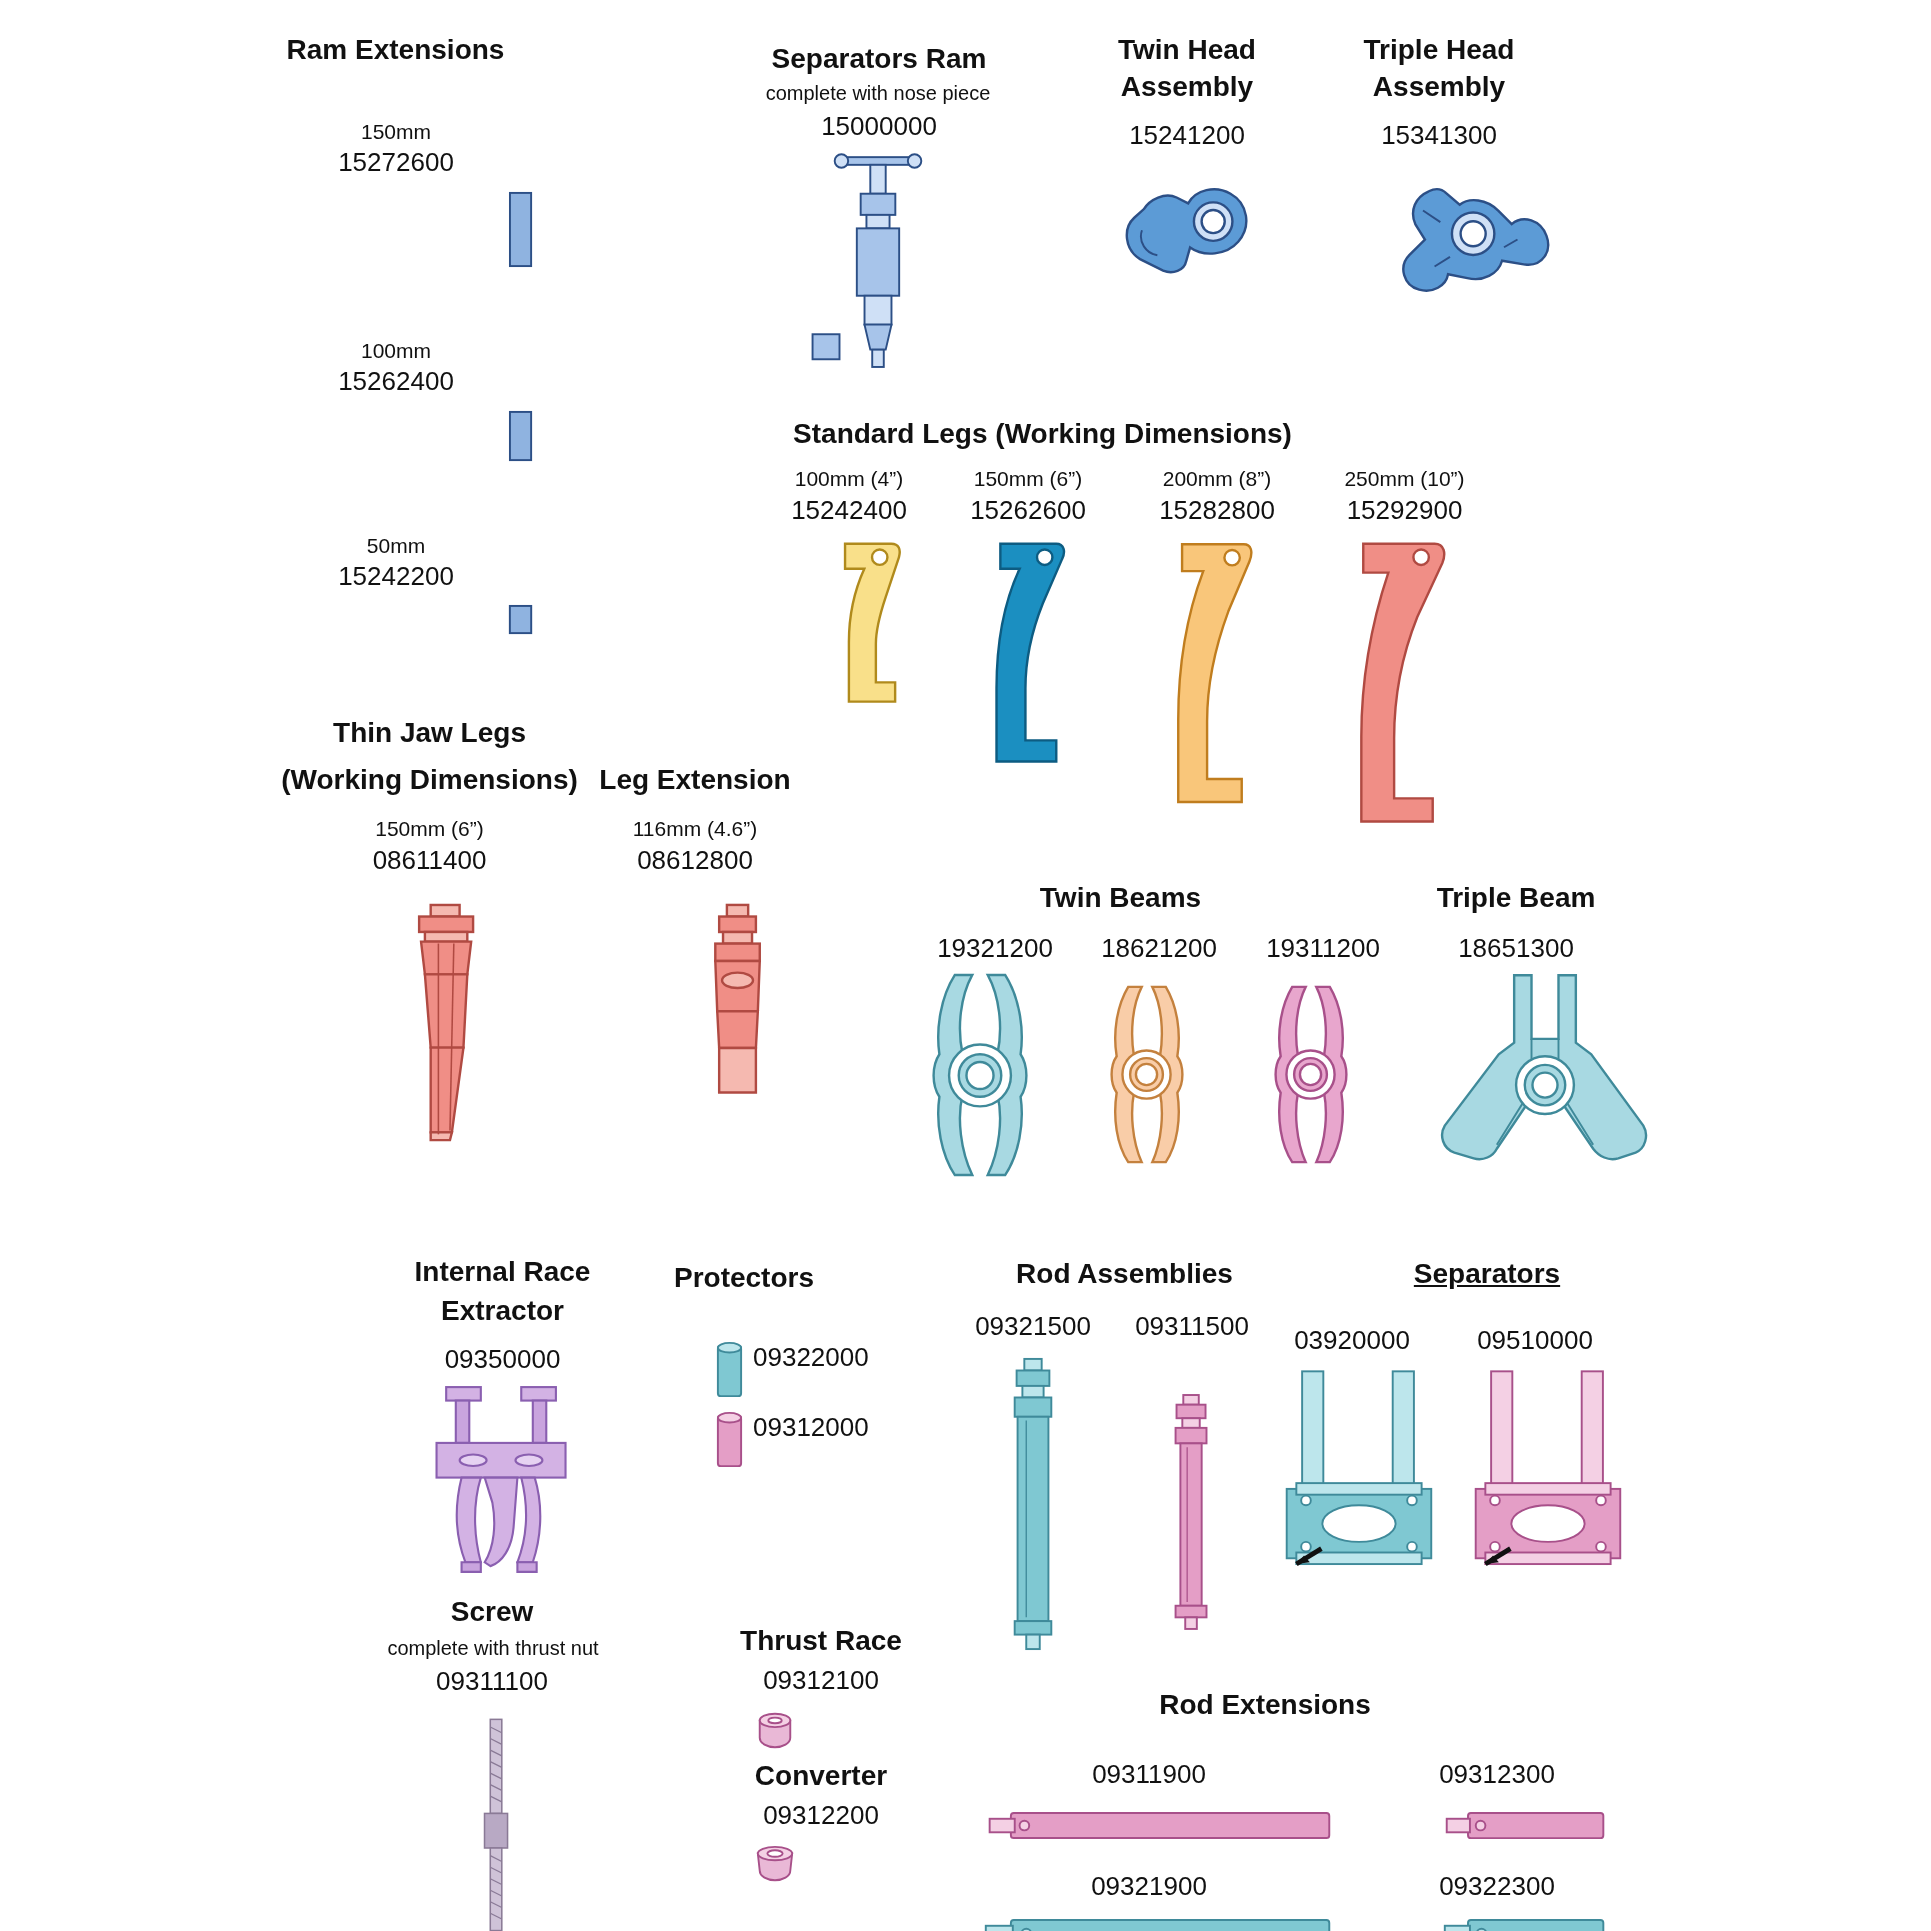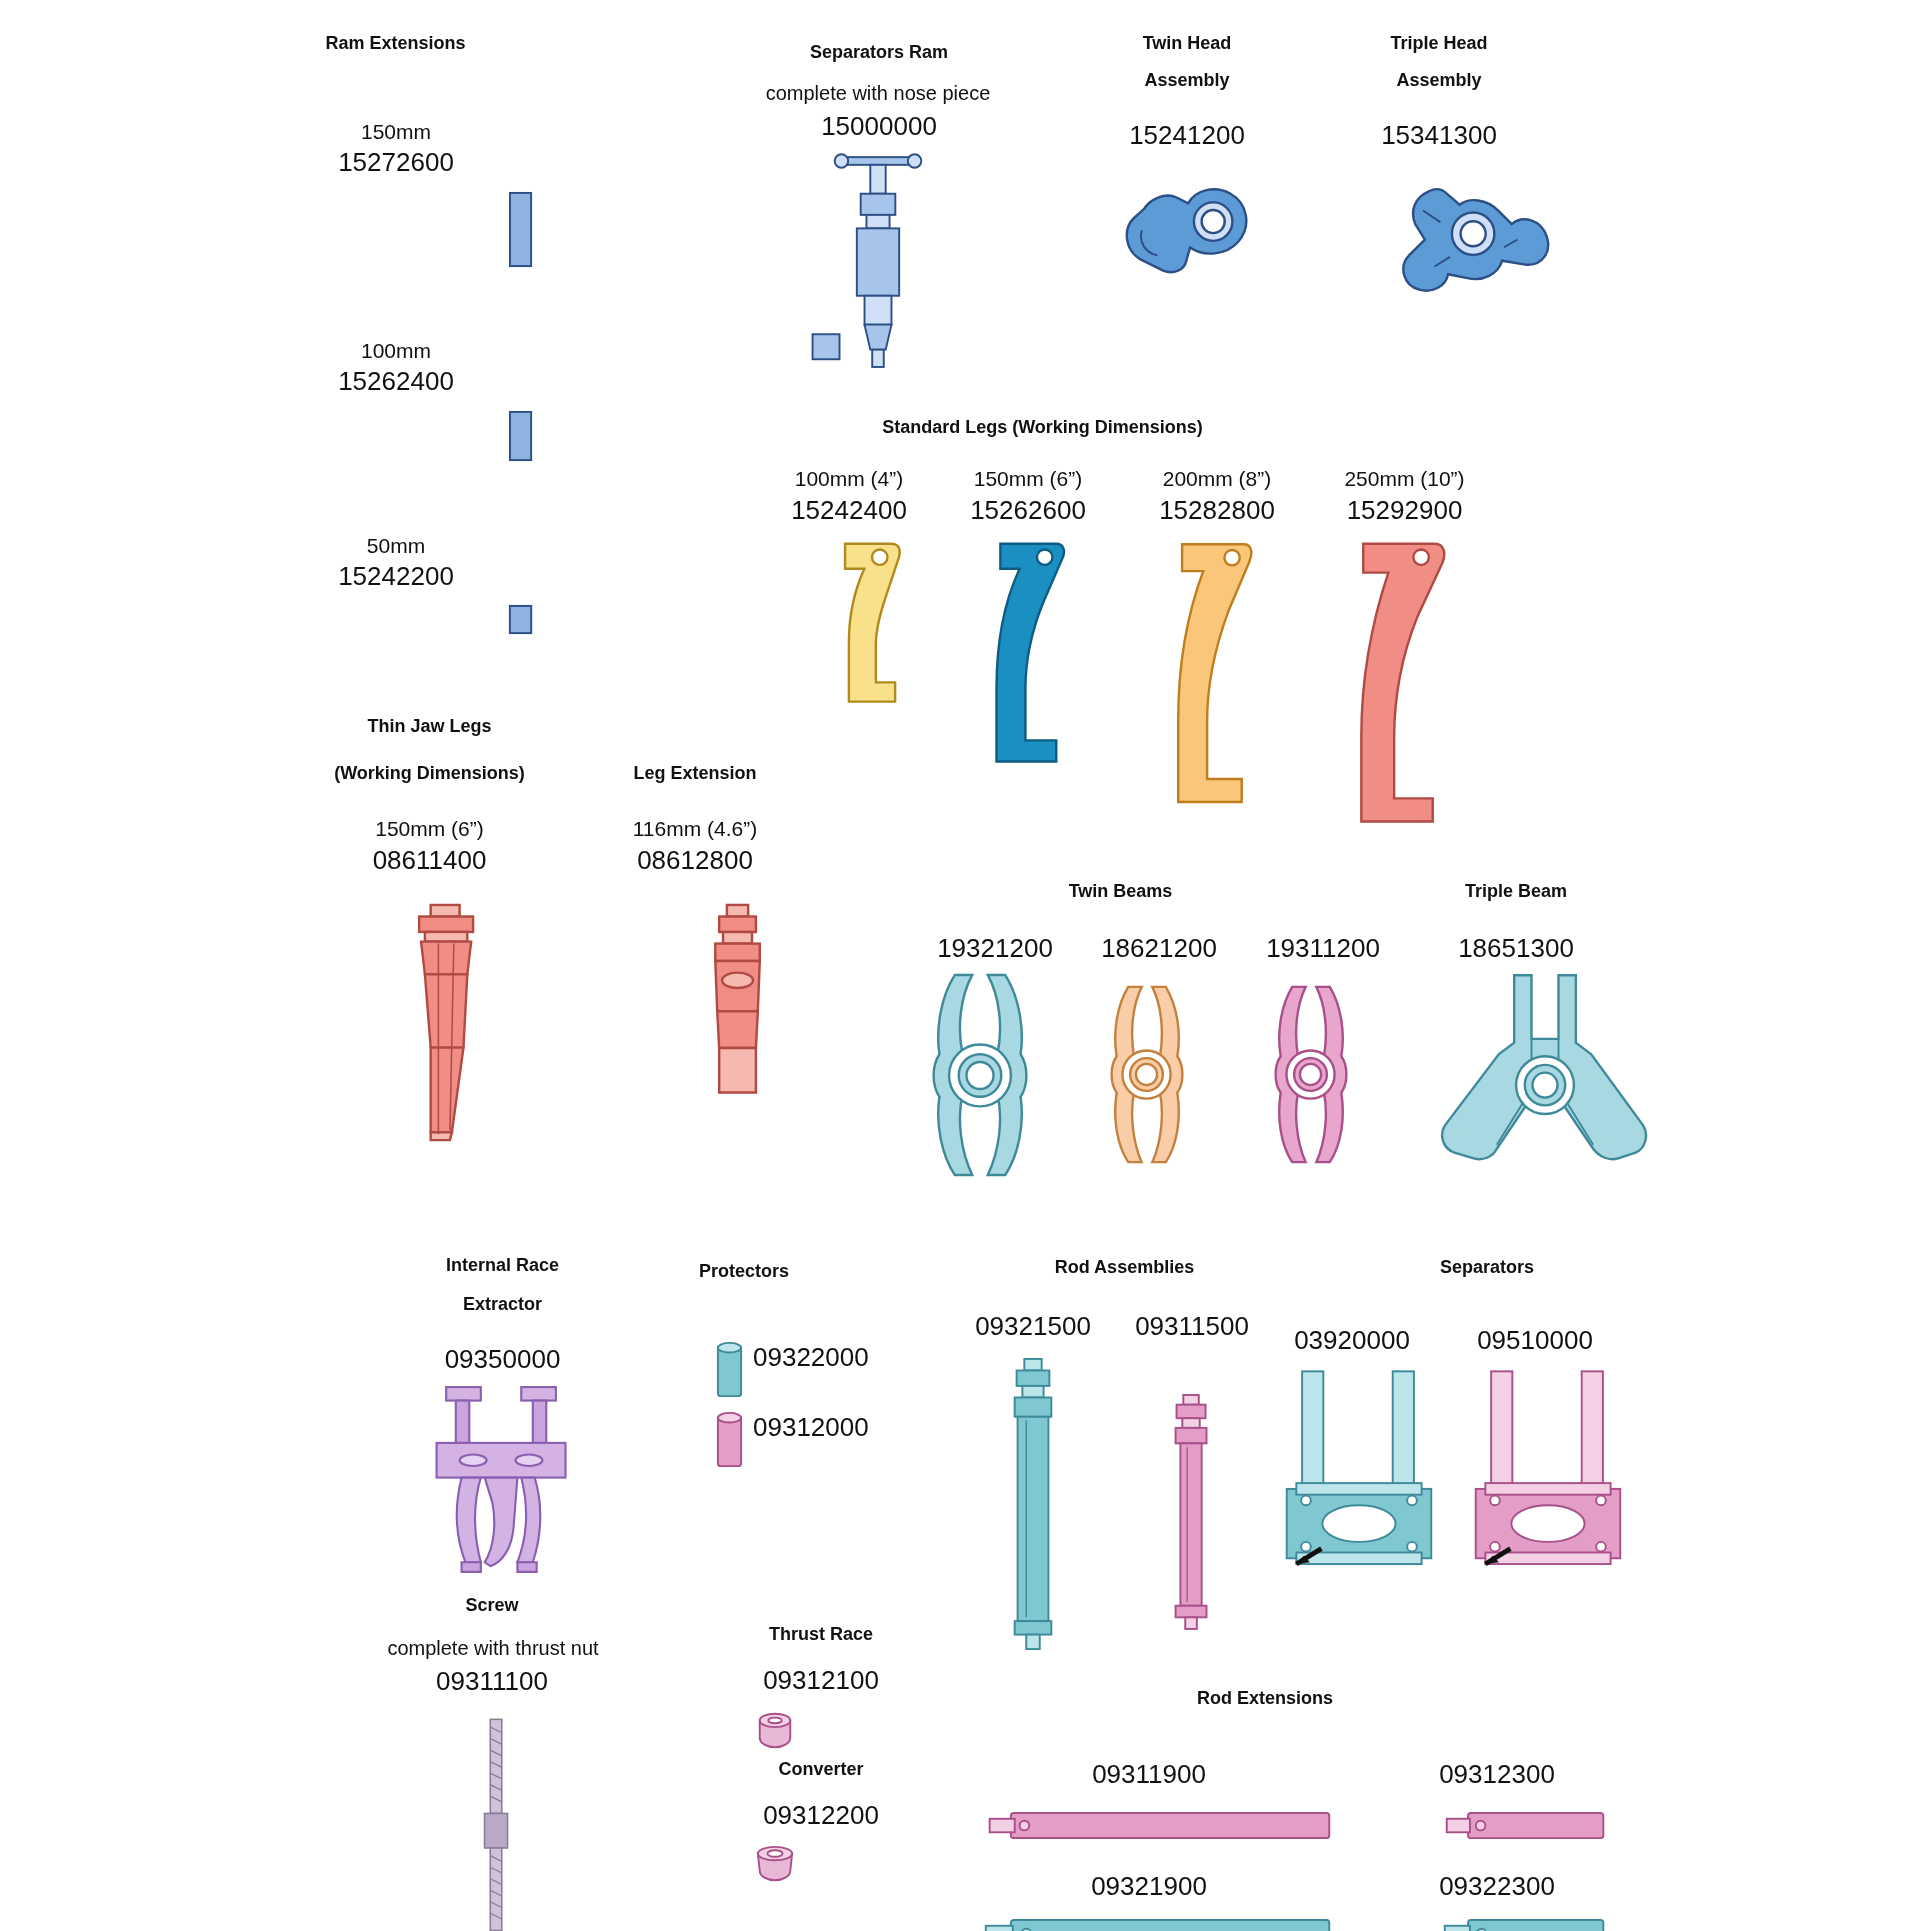"Ram Extensions" .title { font-size: 18px -> 28px }
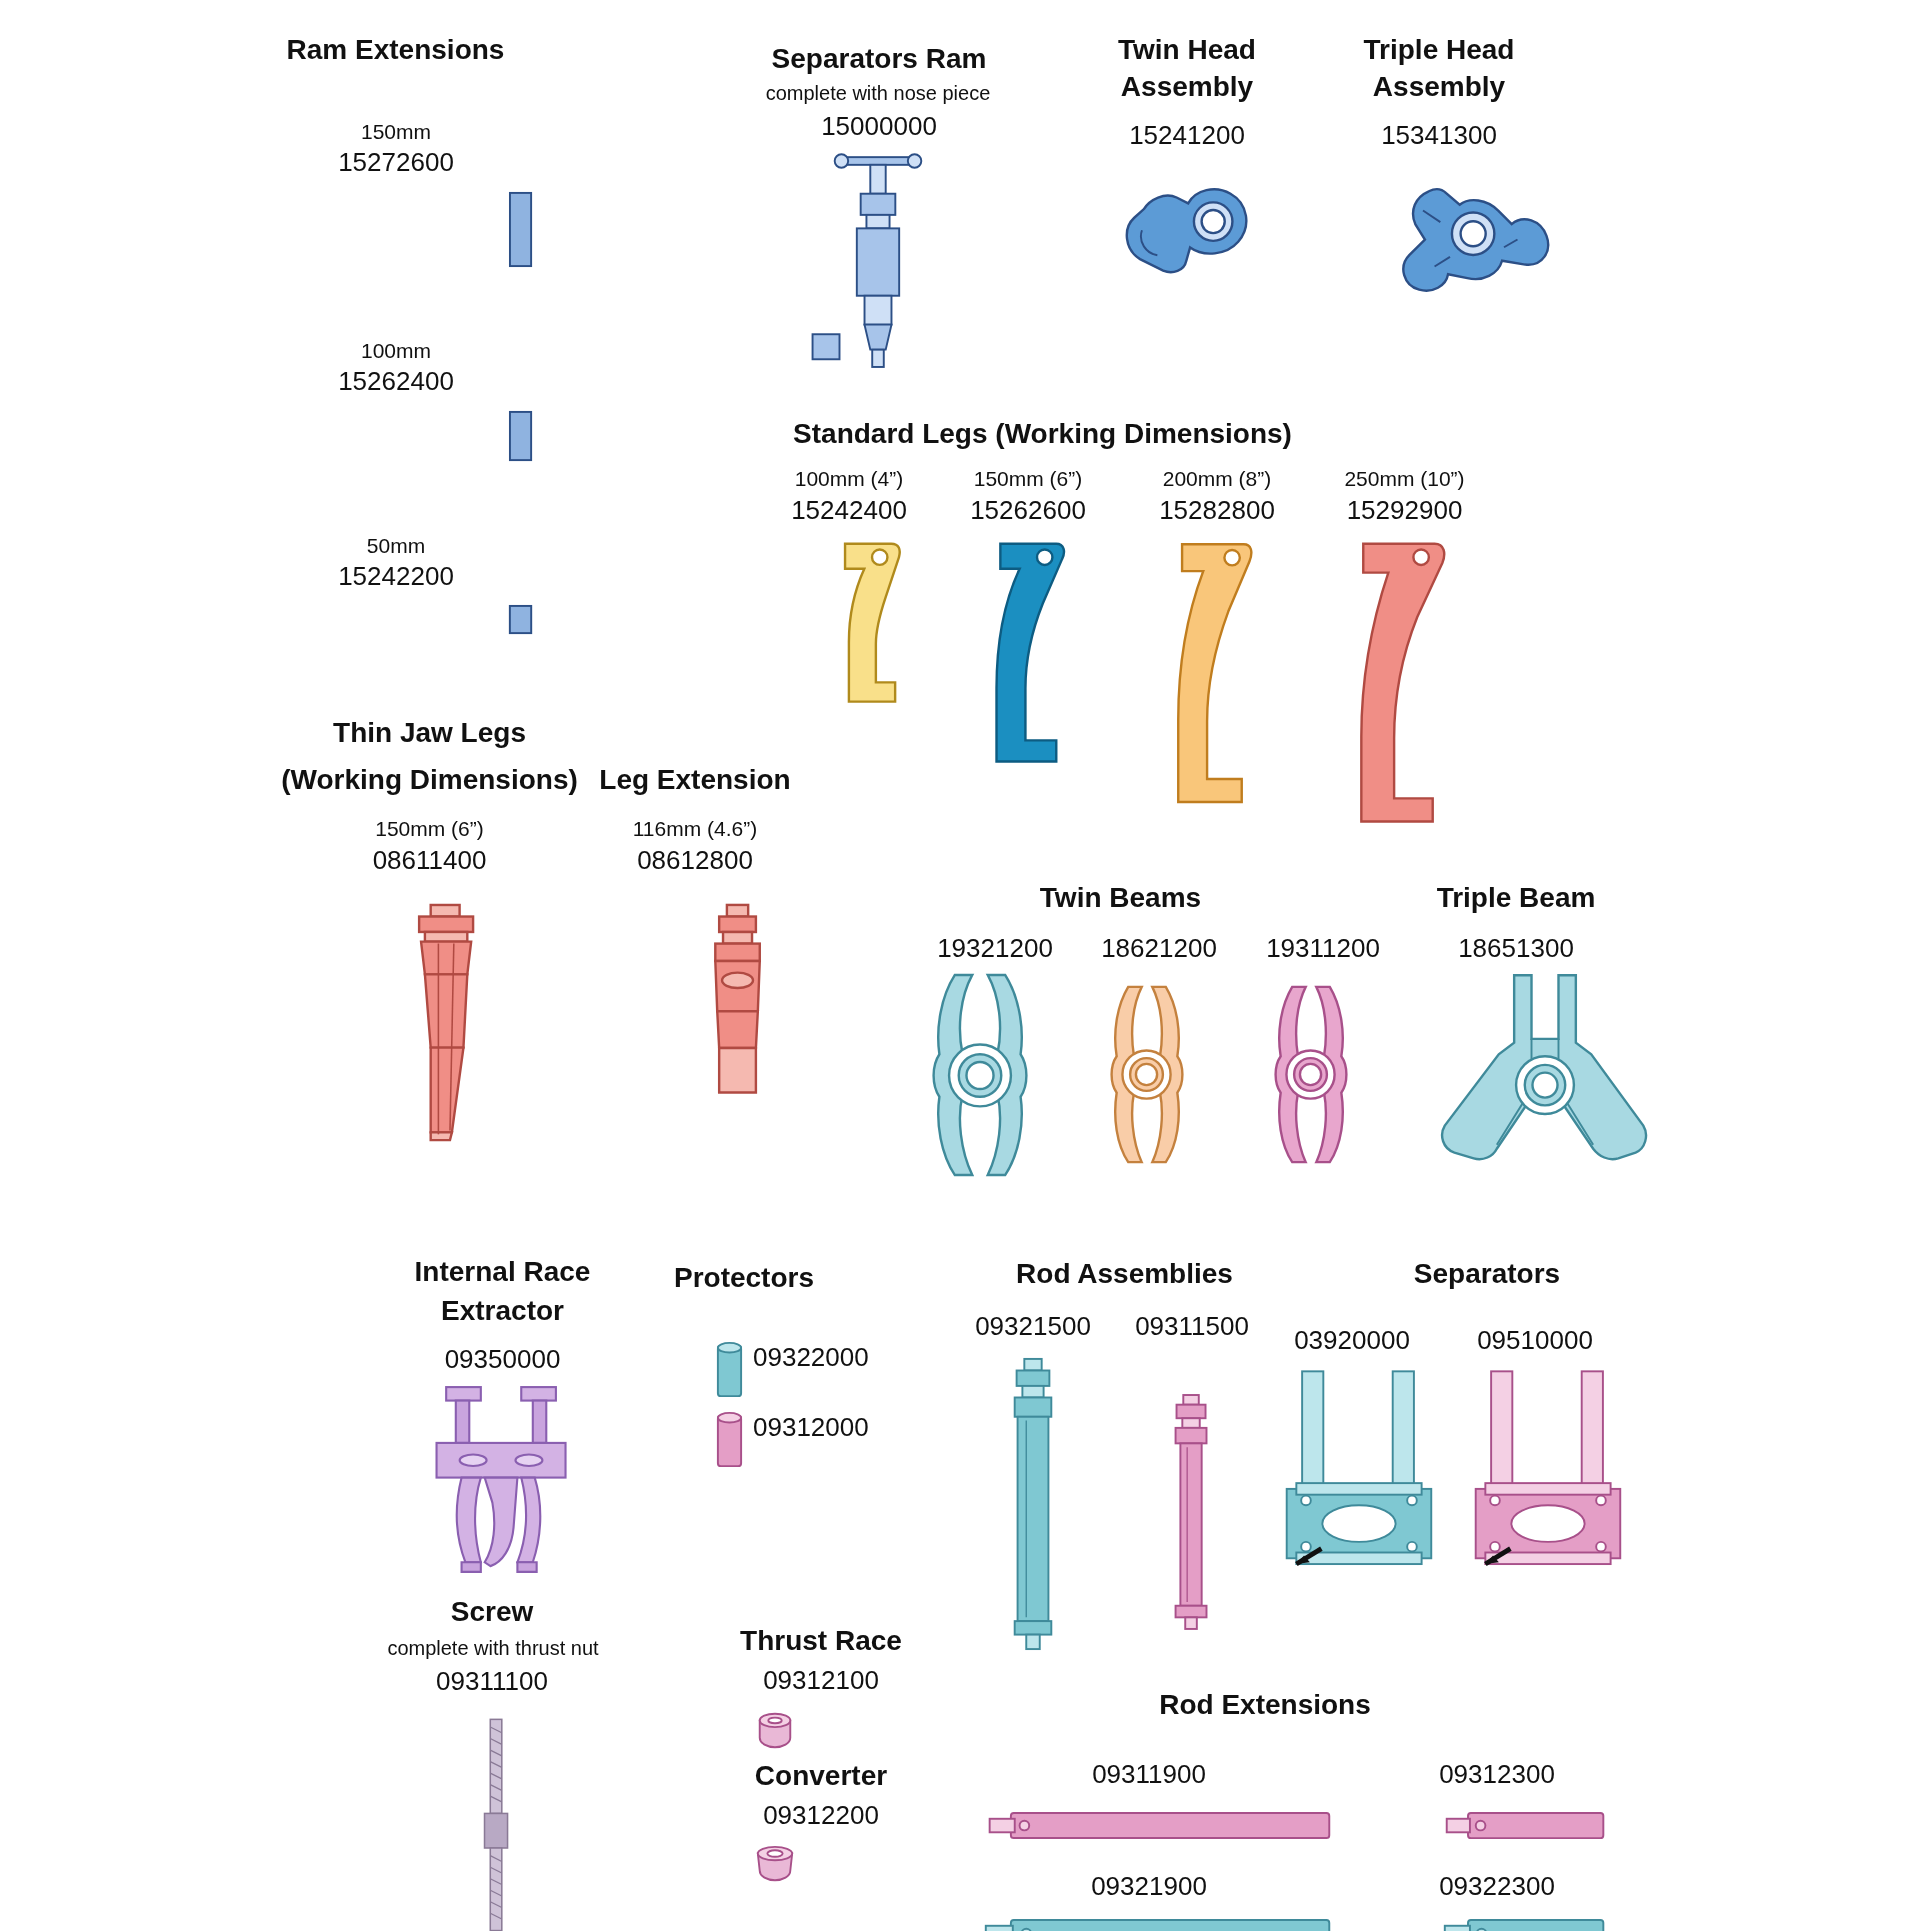"Separators" div.lbl { text-decoration: none -> underline }
